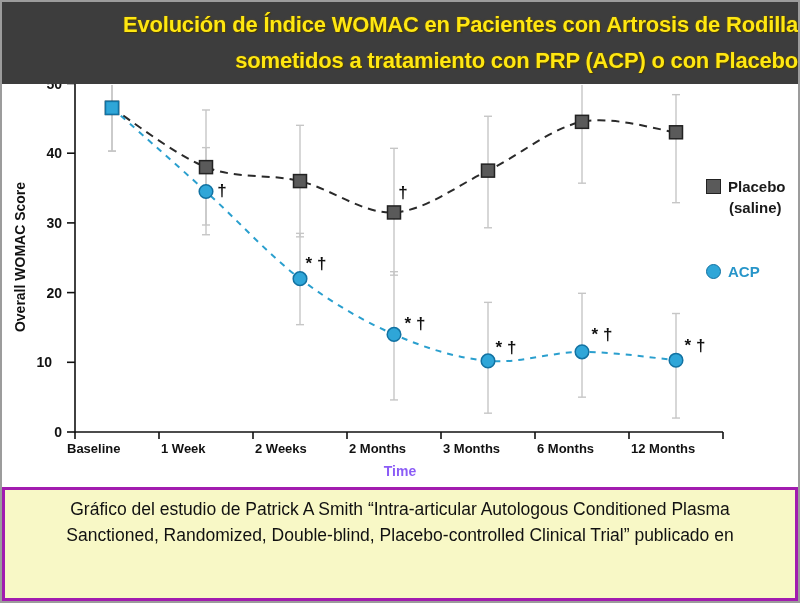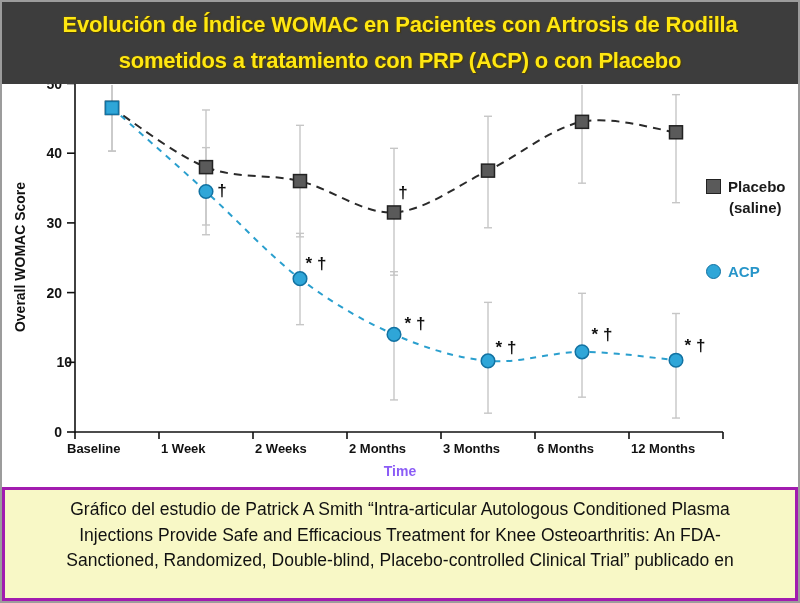"Evolución de Índice WOMAC en" #banner { text-align: center -> right }
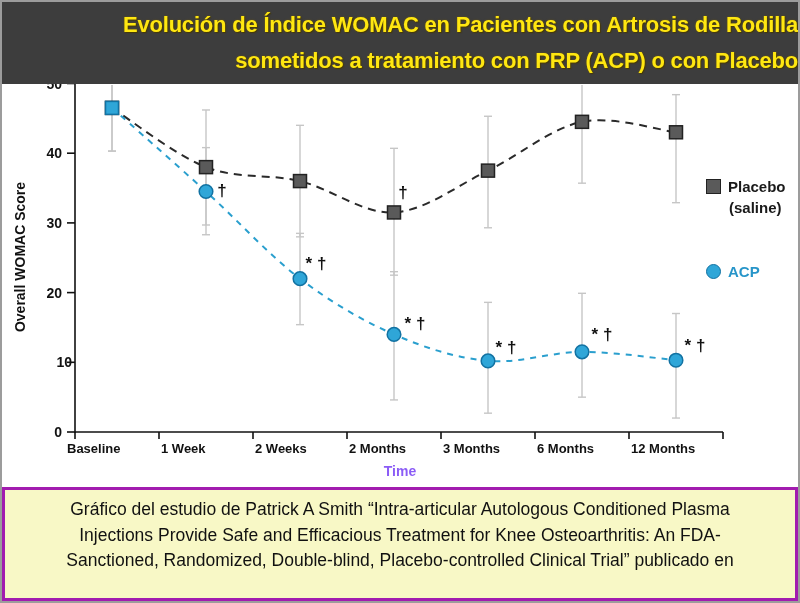"10" div.ytick { left: 36px -> 16px }
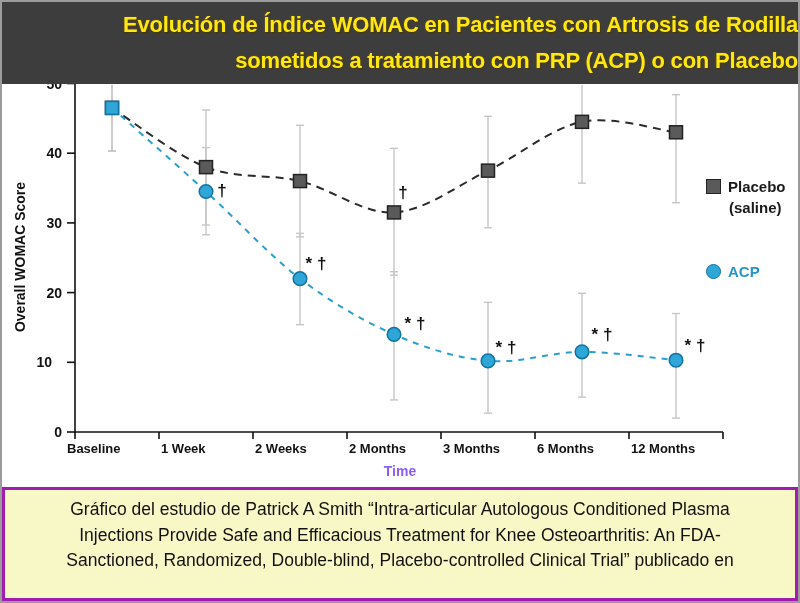"Injections Provide Safe and Efficacious" div.cap-line { html: <div>Injections Provide Safe and Efficacious Treatment for Knee Osteoarthritis: An FDA-</div> -> none }
